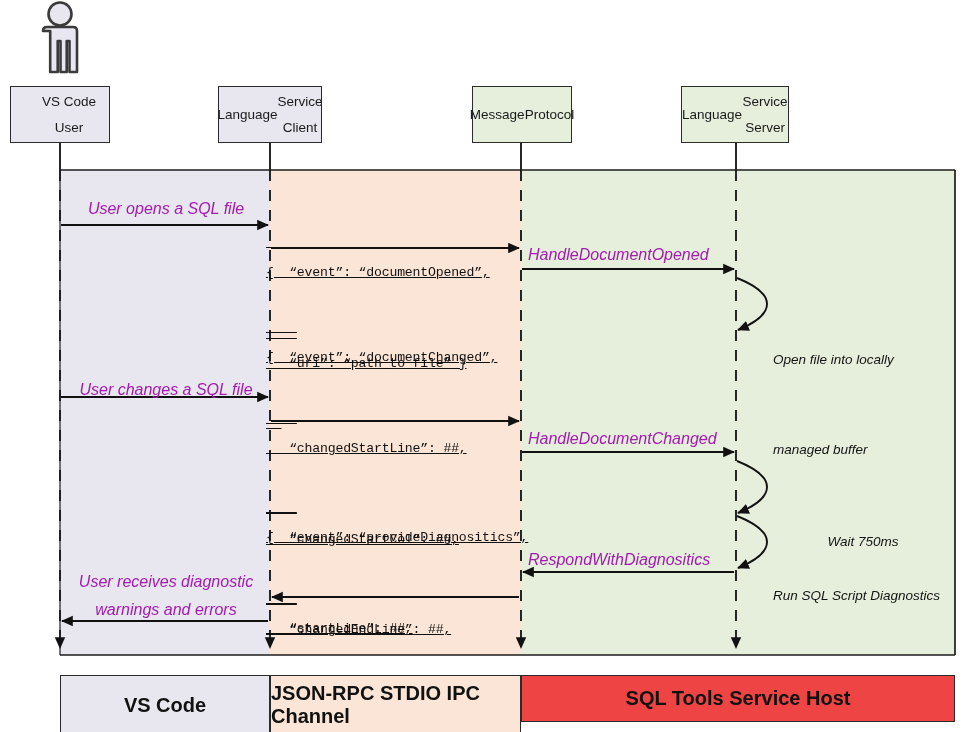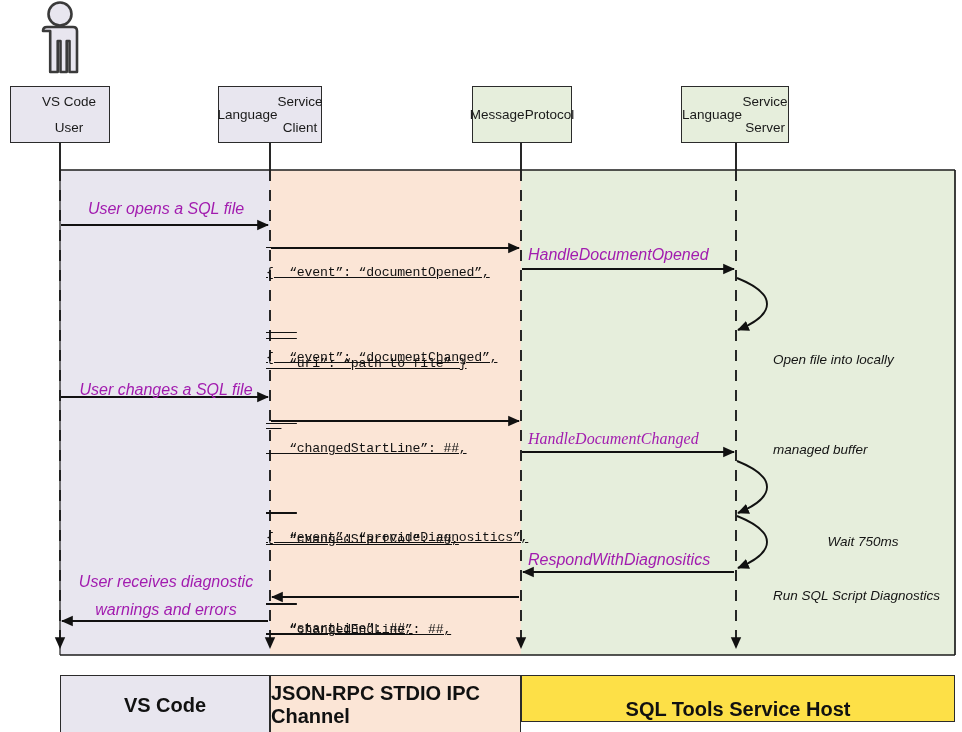"HandleDocumentChanged" div.txt { font-family: Liberation Serif, serif -> none }
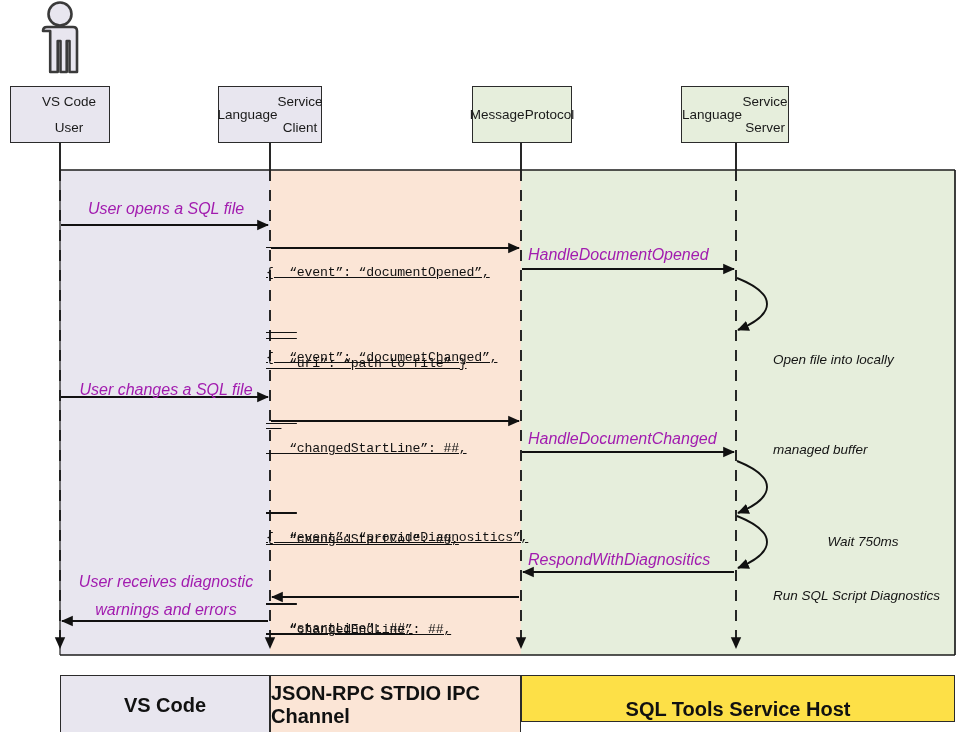"SQL Tools Service Host" div.footer-box { align-items: flex-end -> none; background: #fde047 -> #ef4444 }
